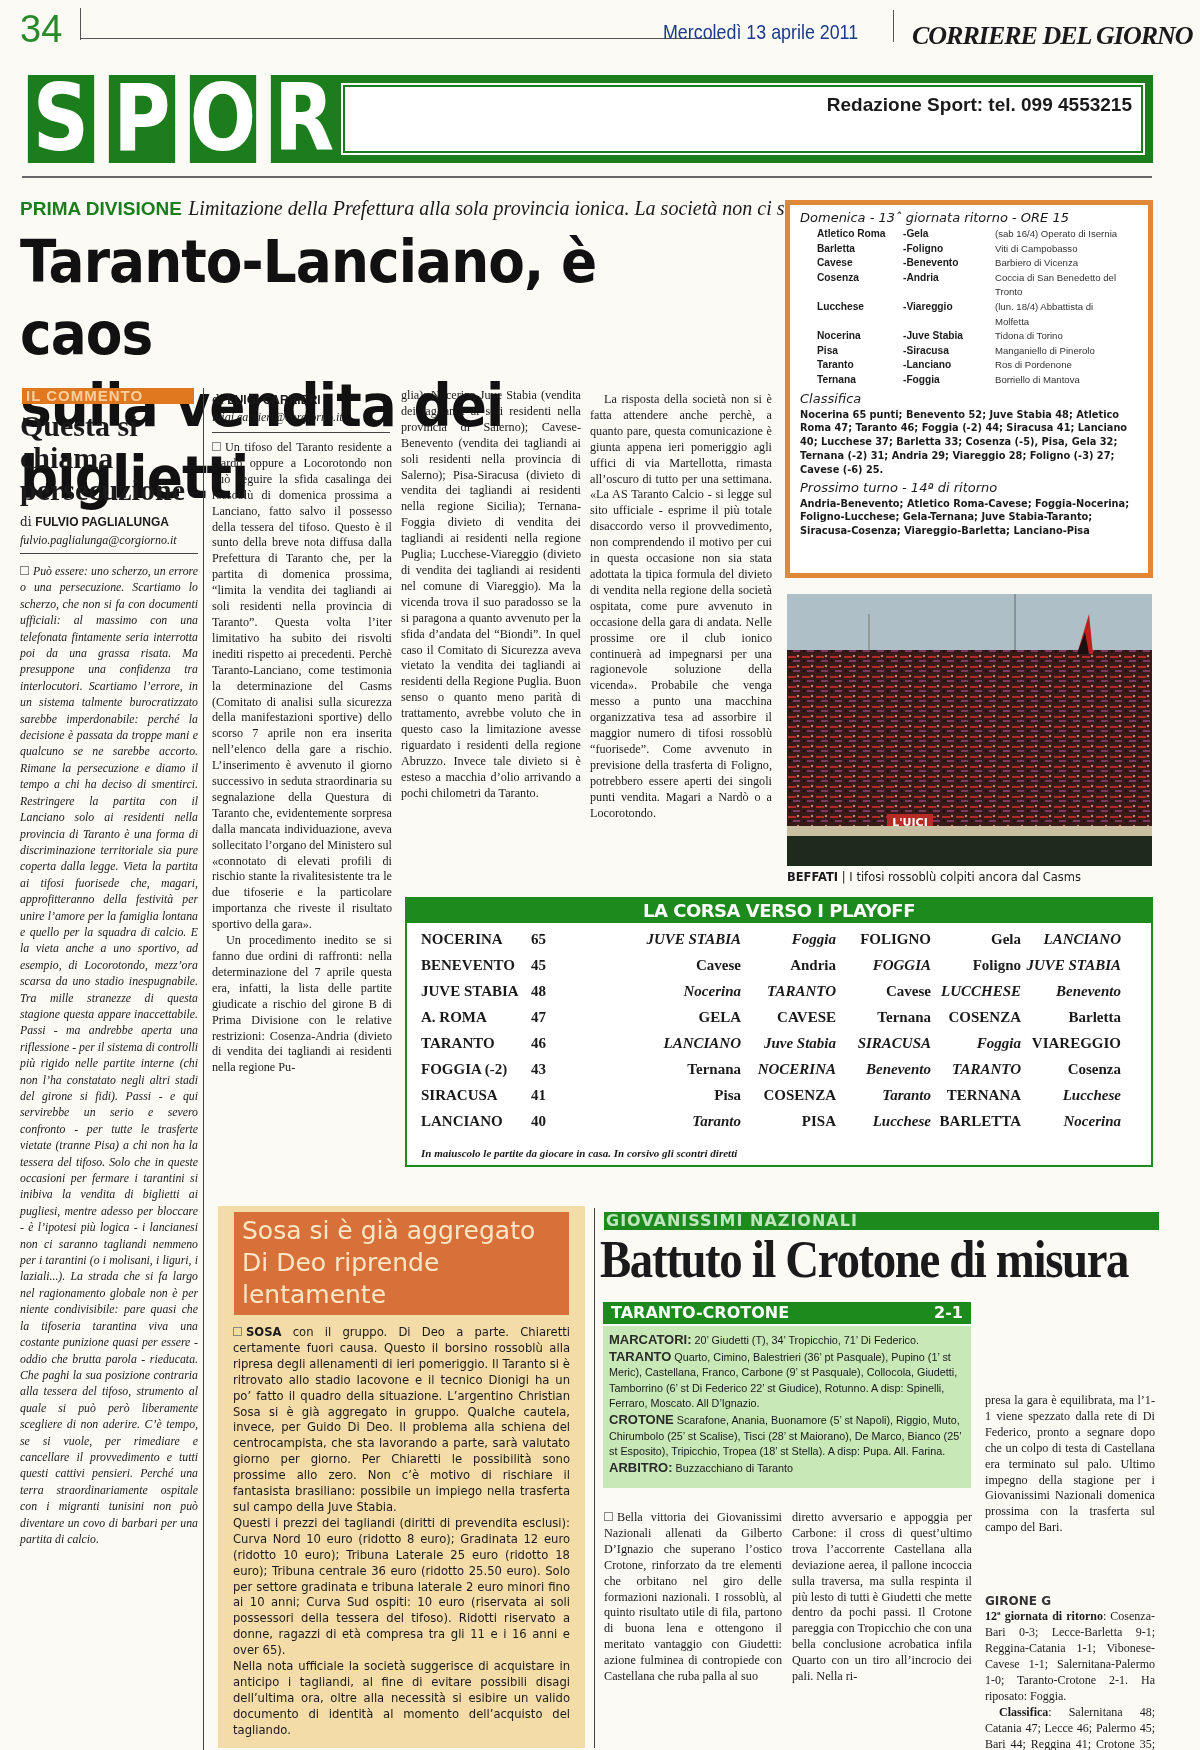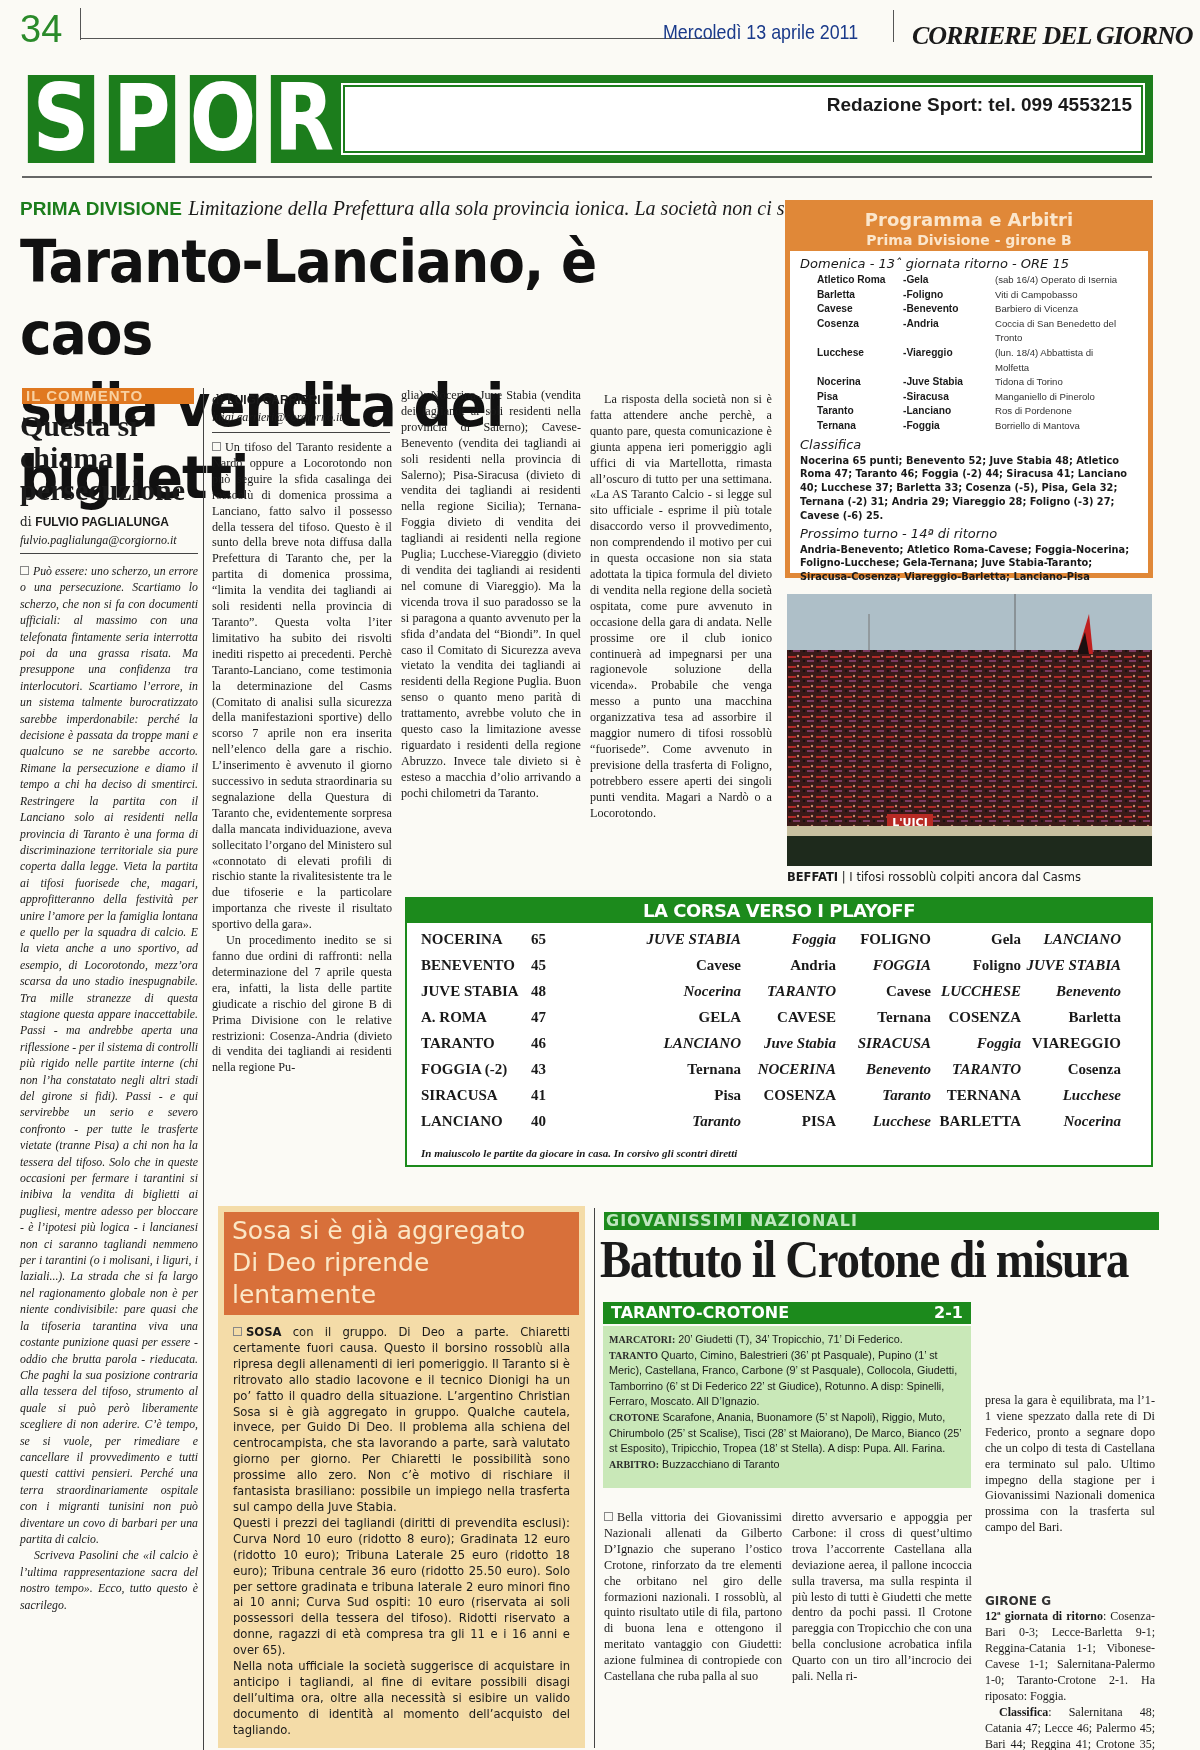"Programma e Arbitri" div { html: <div> <div>Programma e Arbitri</div> <div>Prima Divisione - girone B</div> </div> -> none }
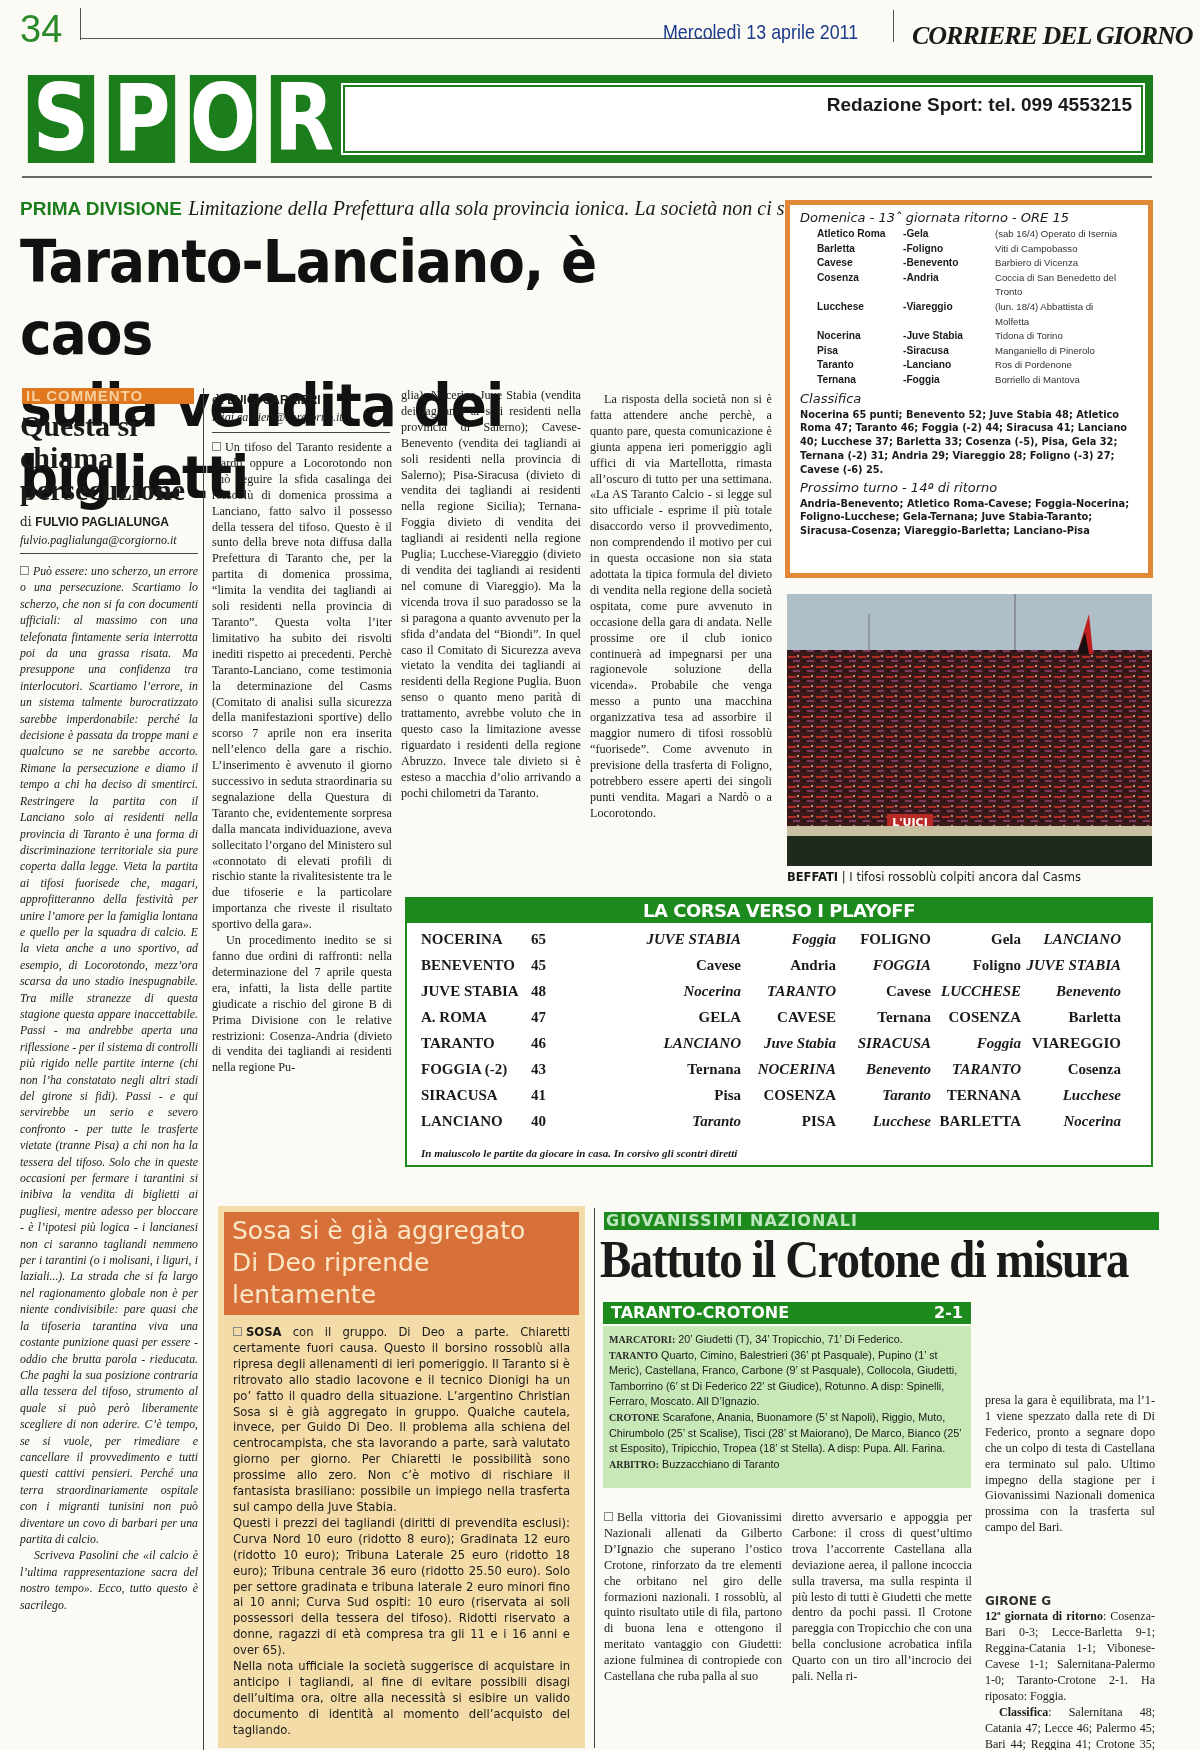"Sosa si è già aggregato" #sosa-head { margin: 6px 6px 0 -> 6px 16px 0 }
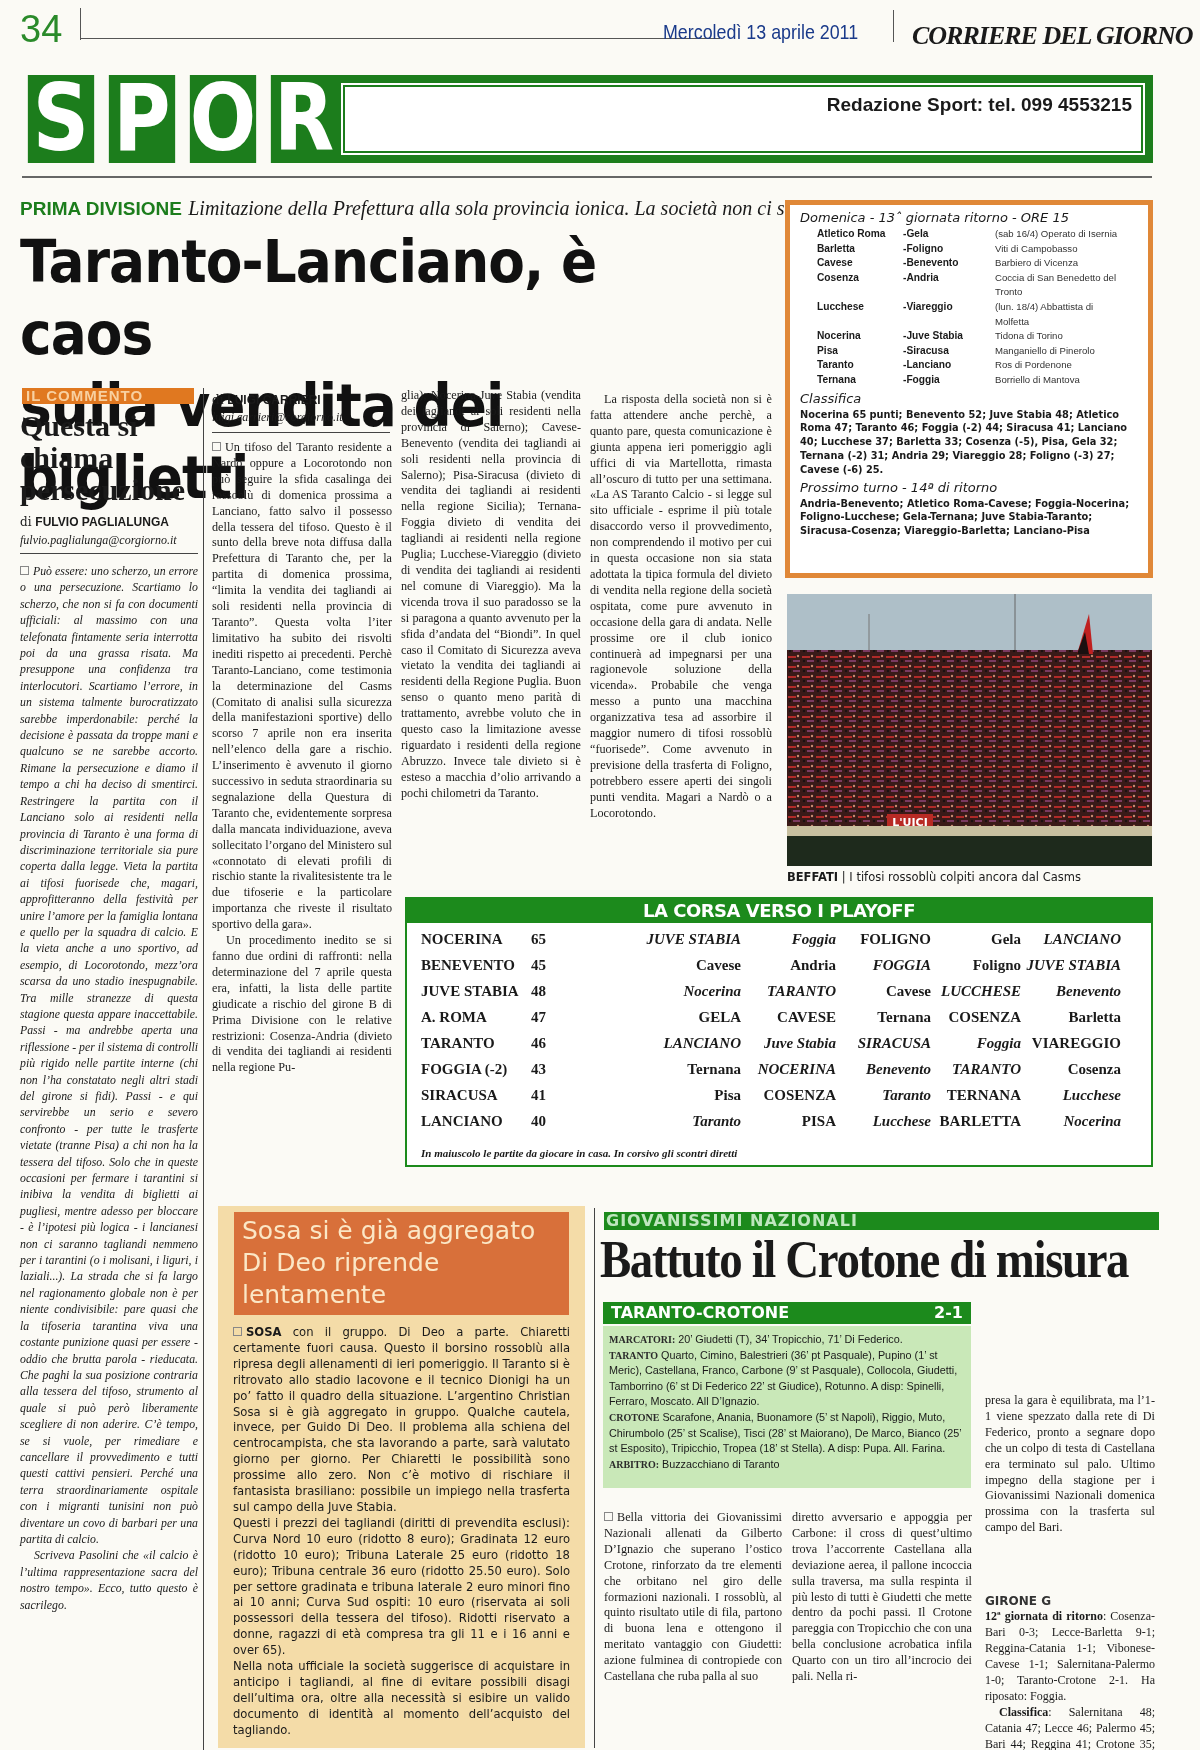"MARCATORI:" #match-box b { font-family: Liberation Serif, serif -> Liberation Sans, sans-serif; font-size: 10px -> 13px }
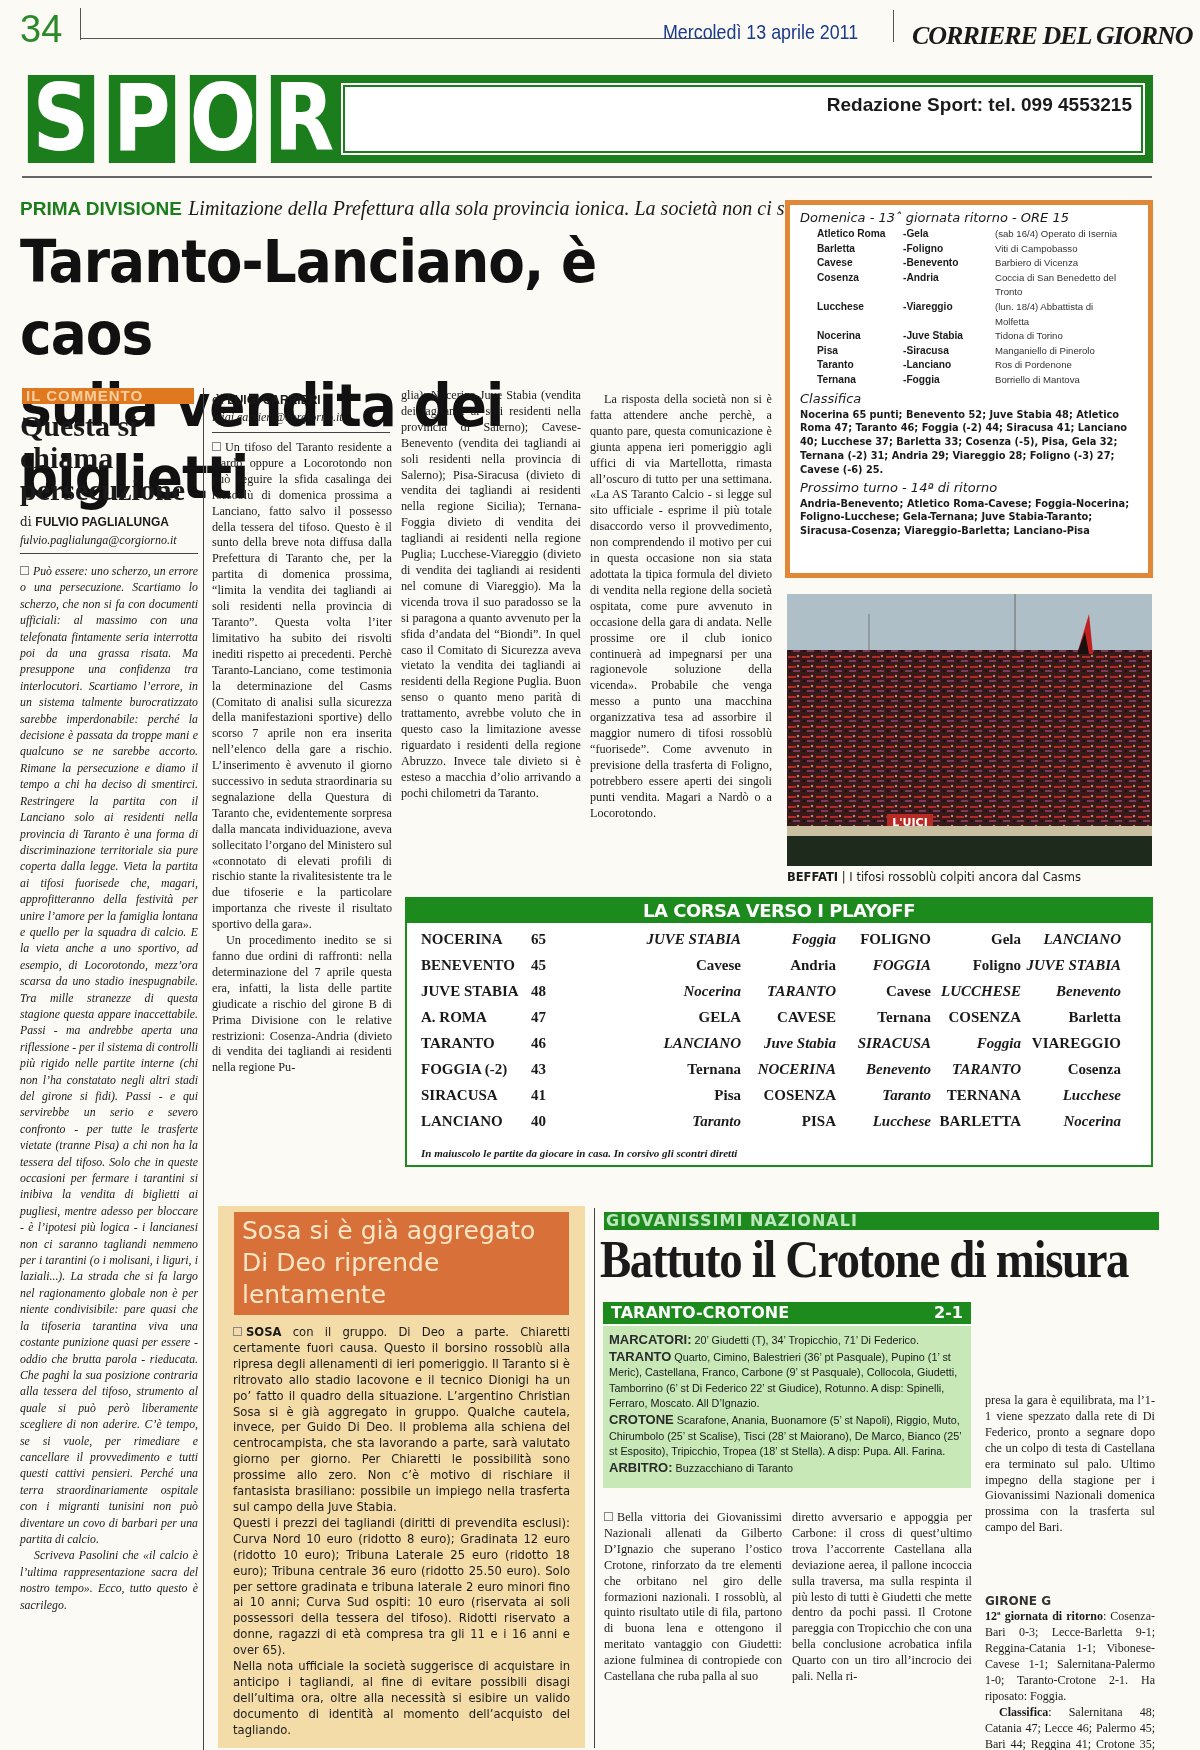"Scriveva Pasolini che «il calcio" p.ind { html: <p>Scriveva Pasolini che «il calcio è l’ultima rappresentazione sacra del nostro tempo». Ecco, tutto questo è sacrilego.</p> -> none }
